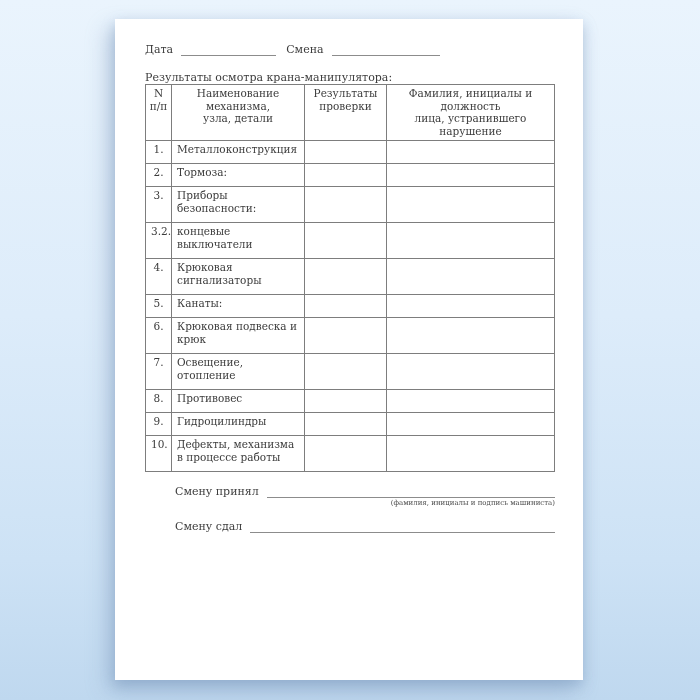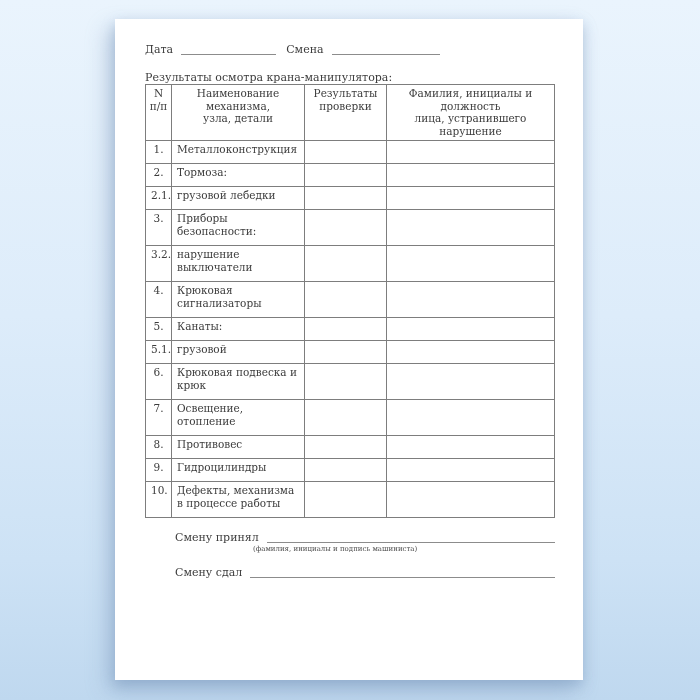"Дата" .line-row { align-items: flex-start -> flex-end }
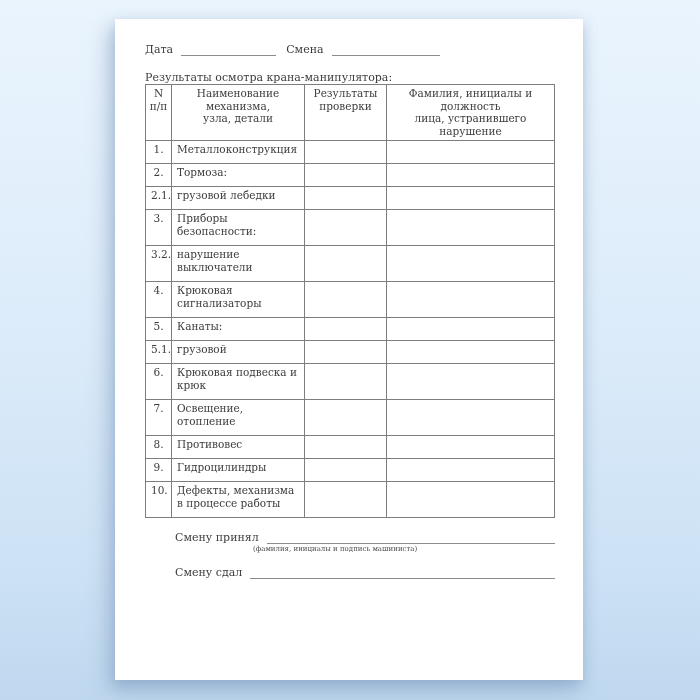"2.1." tr { html: <tr> <td>2.1.</td> <td>грузовой лебедки</td> <td></td> <td></td> </tr> -> none }
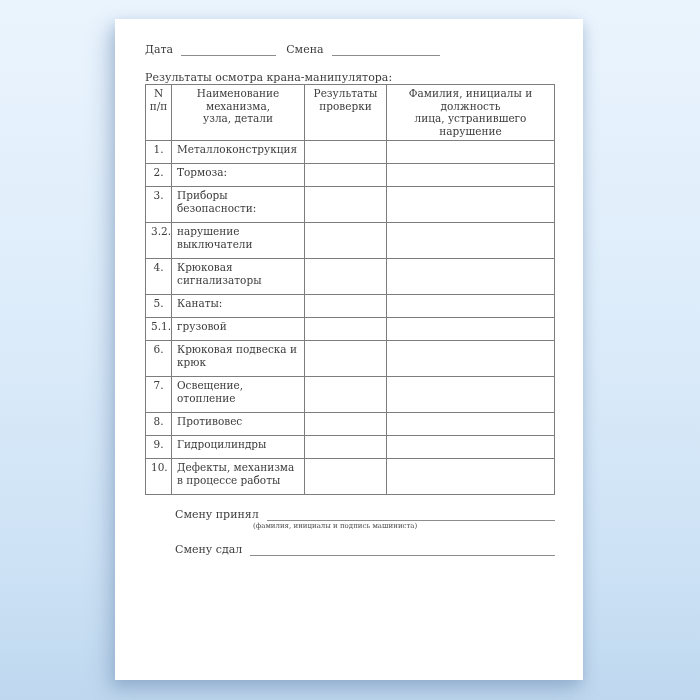"нарушение выключатели" td.c-name { text: нарушение -> концевые }
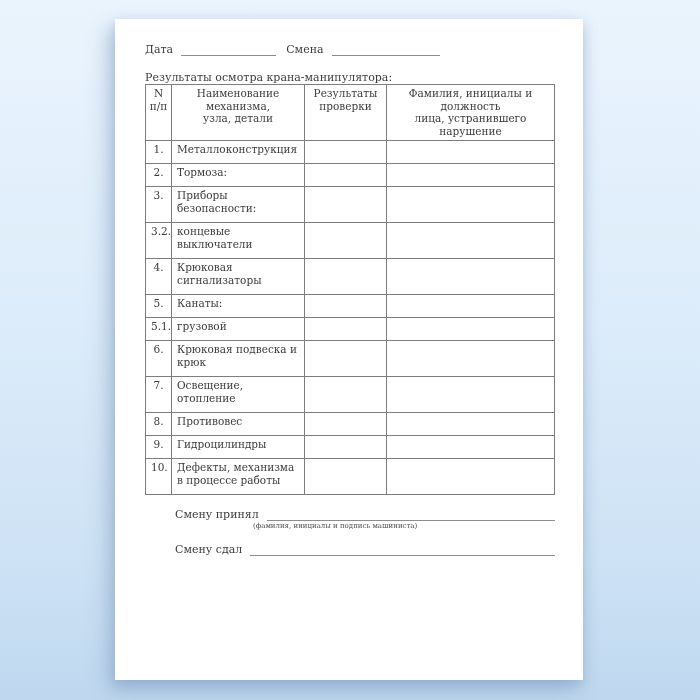"5.1." tr { html: <tr> <td>5.1.</td> <td>грузовой</td> <td></td> <td></td> </tr> -> none }
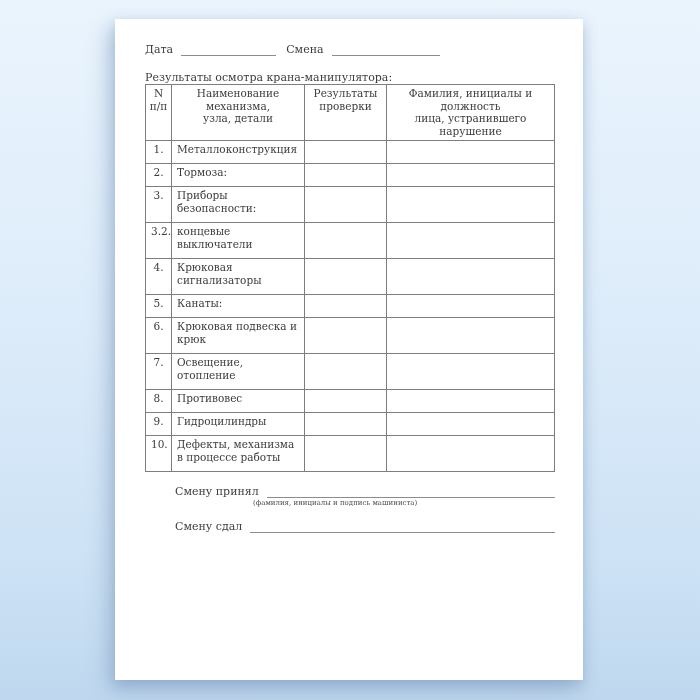"(фамилия, инициалы и подпись машиниста)" .note-prinyal { text-align: none -> right }
